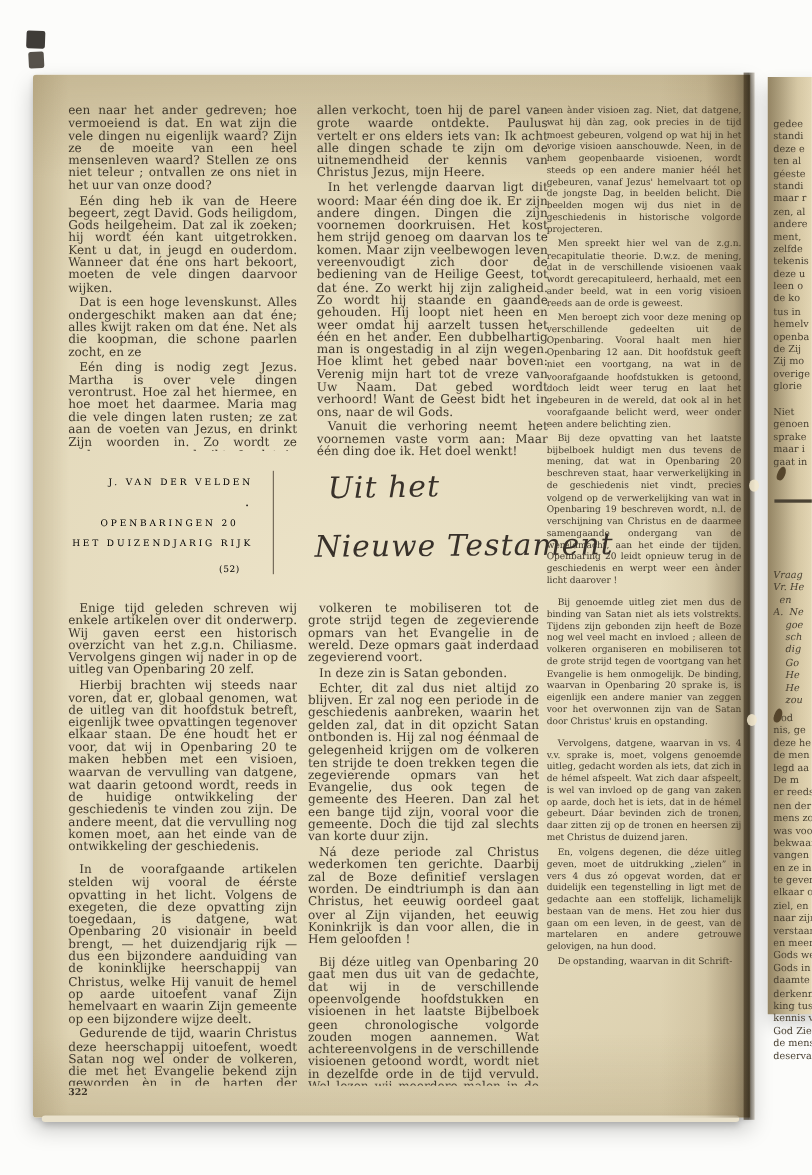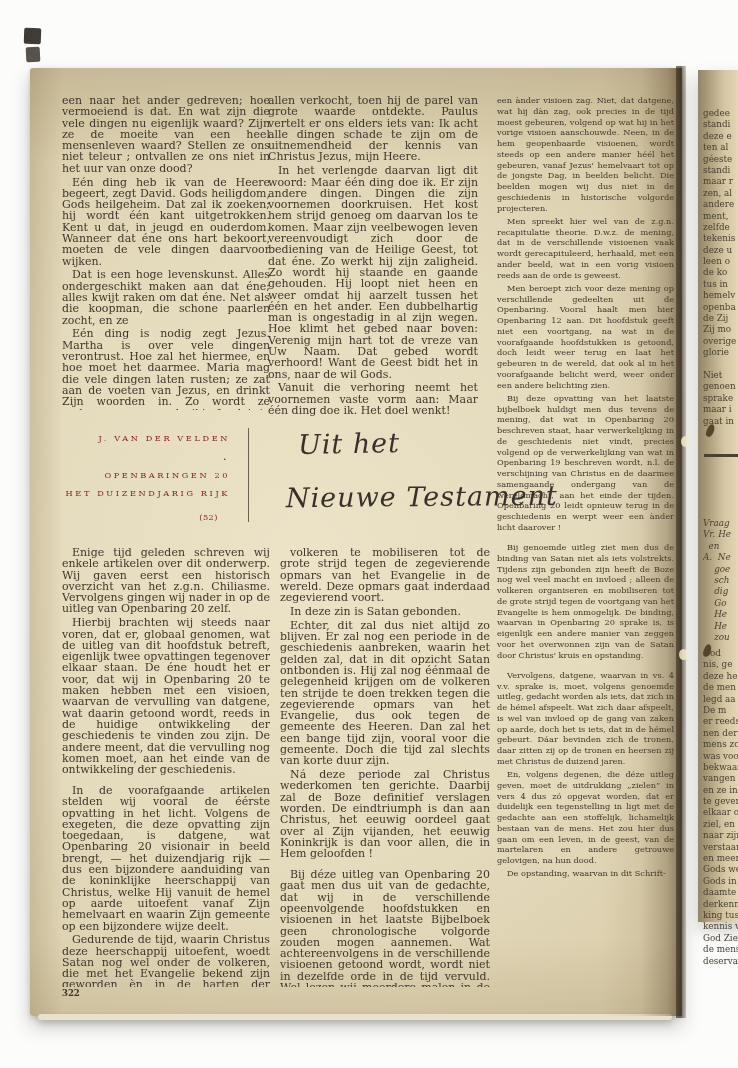"allen verkocht, toen hij de" .colB { left: 268px -> 288px }
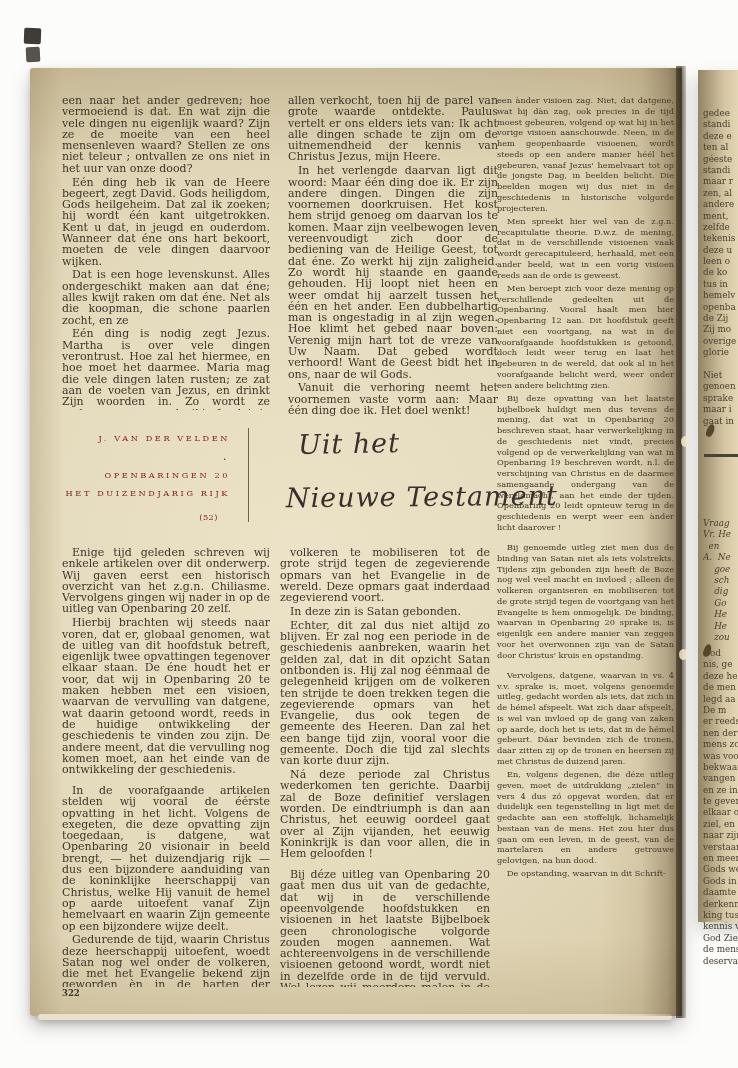"J. VAN DER VELDEN" .hdr { color: #7f1d1d -> #000000 }
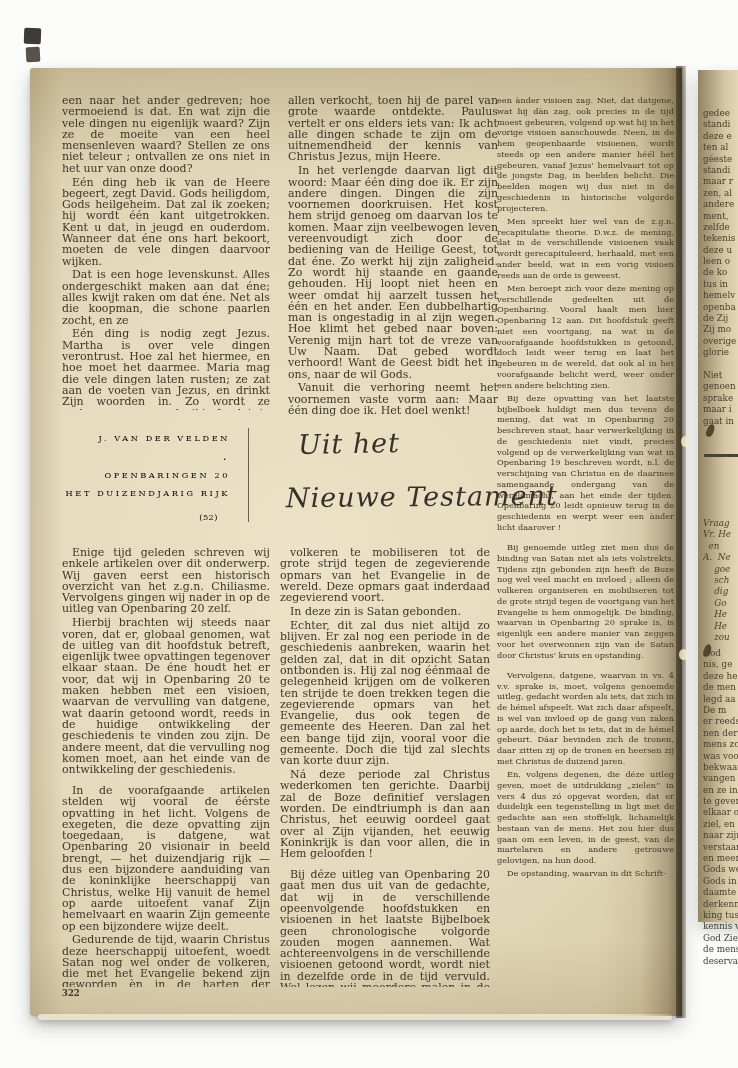"OPENBARINGEN 20" .hdr-series { right: 0 -> 13px }
